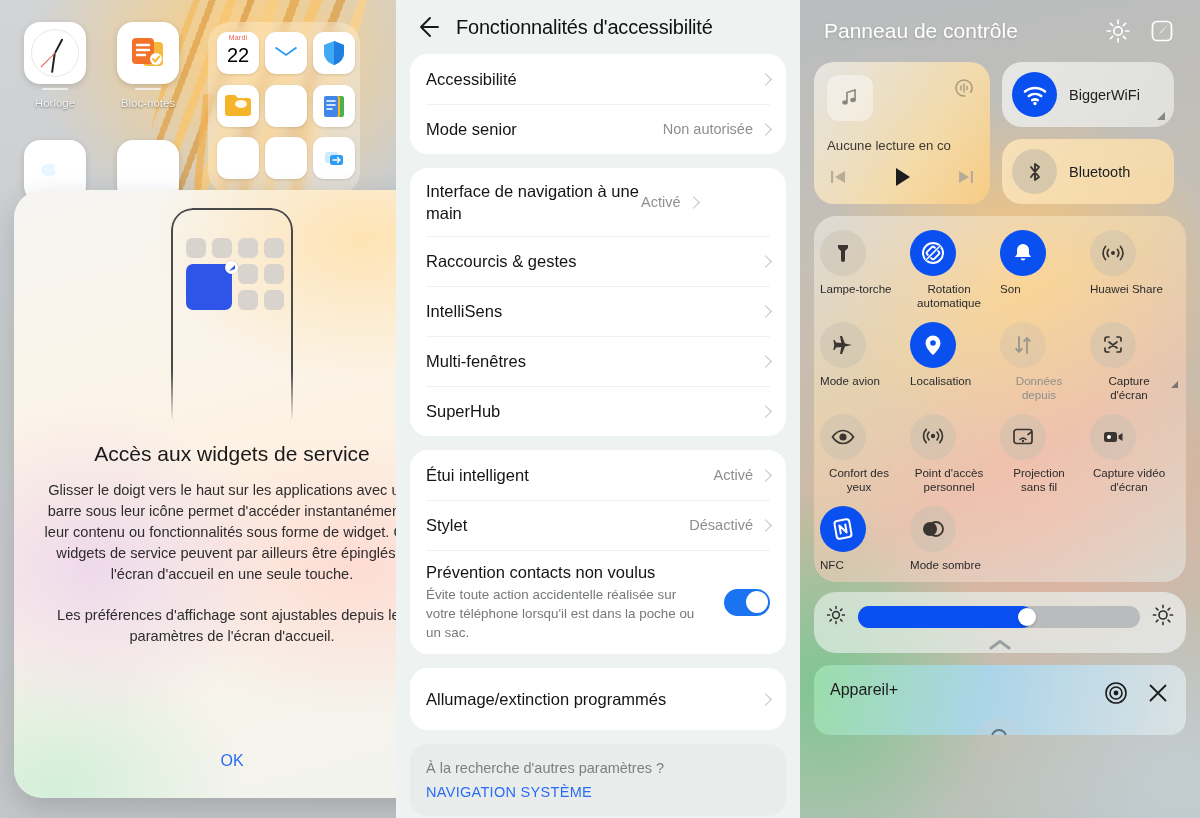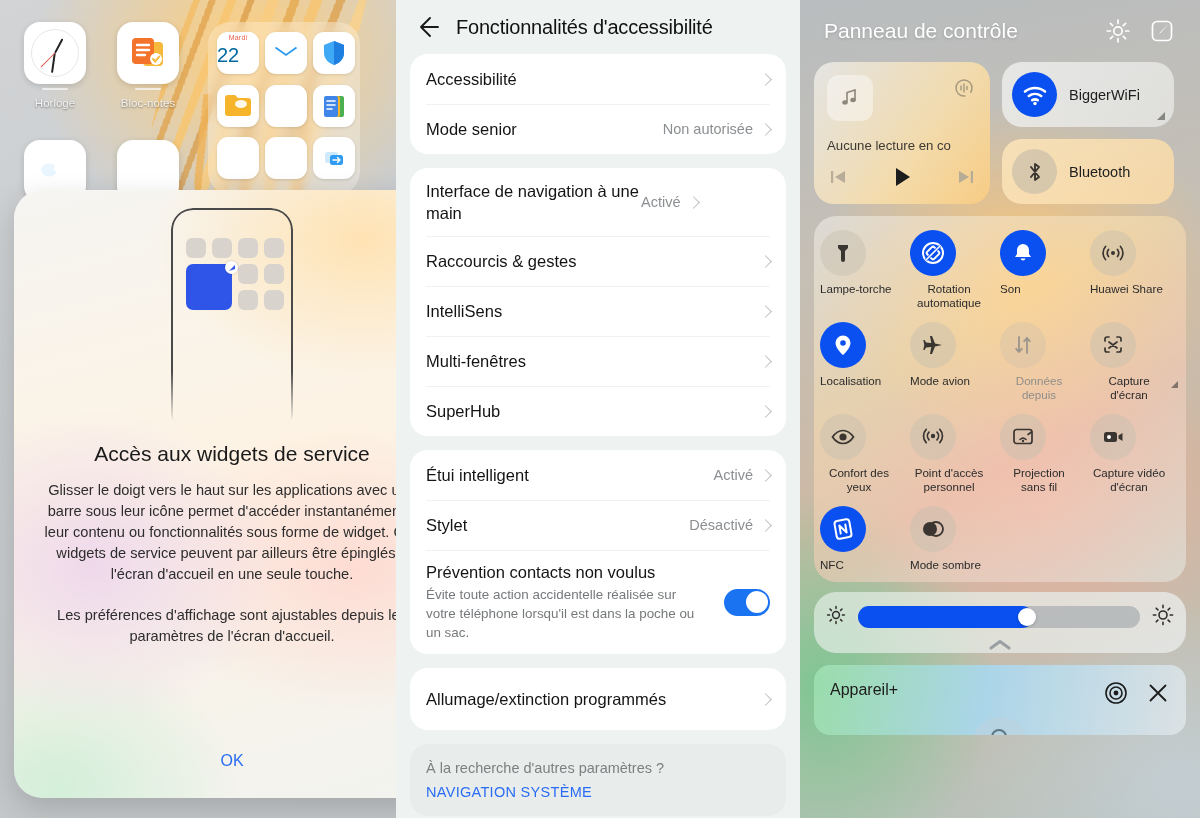"22" .ic-cal .num { color: #0369a1 -> #000000; text-align: none -> center }
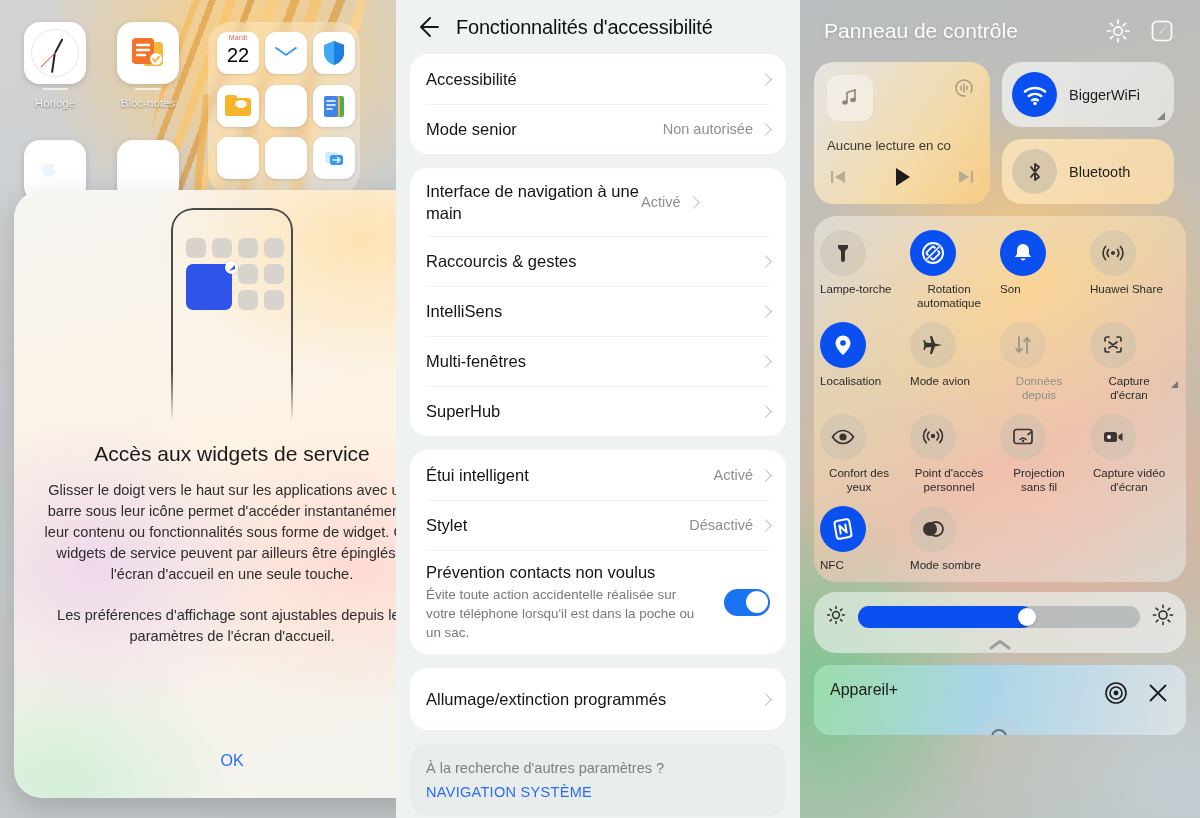"Localisation" div.tg { order: before "Mode avion" -> after "Mode avion" }
